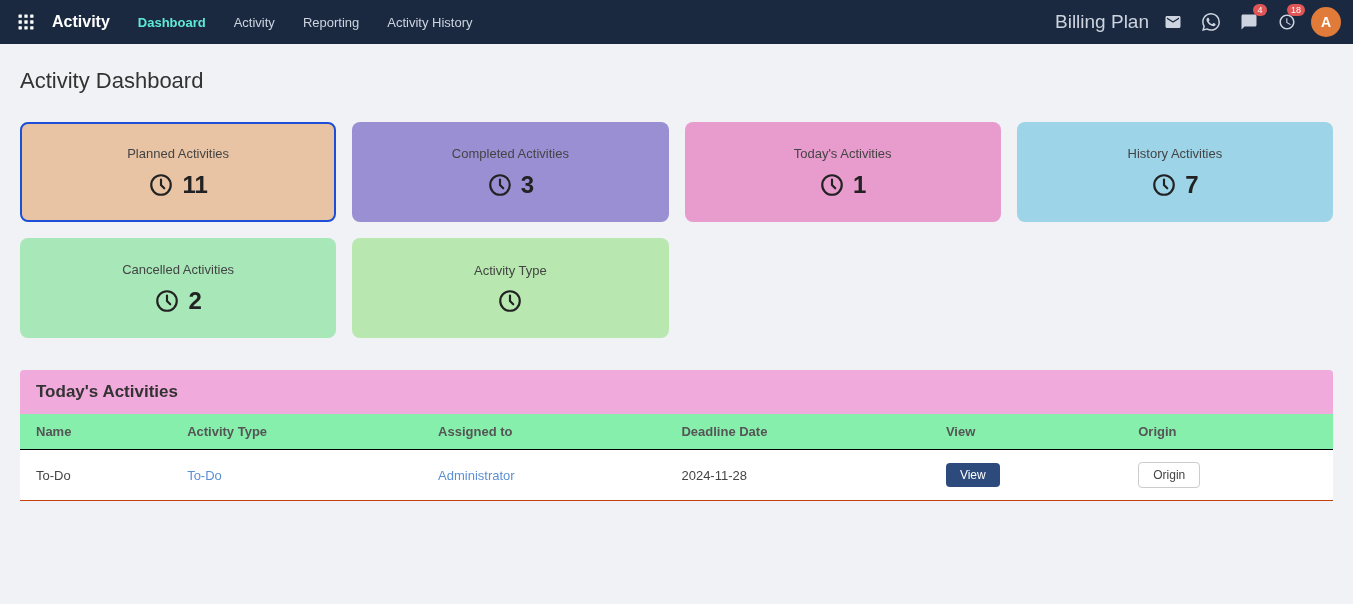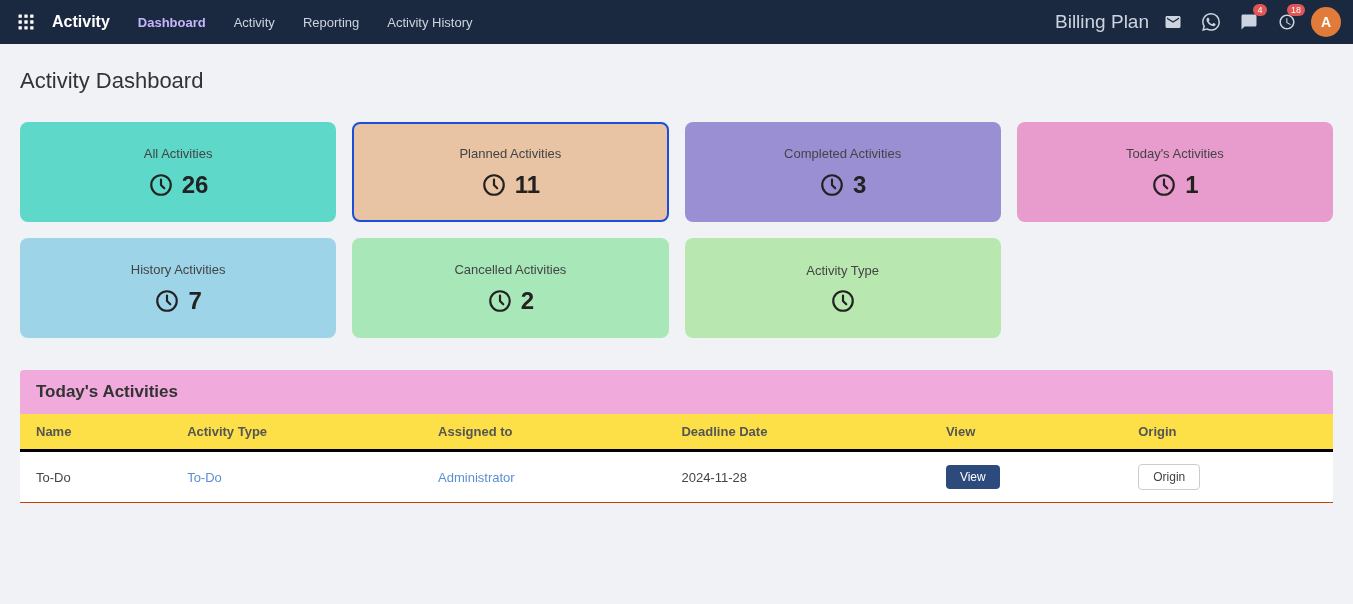"Dashboard" .topnav .nav-link.active { color: #c4b5fd -> #5eead4 }
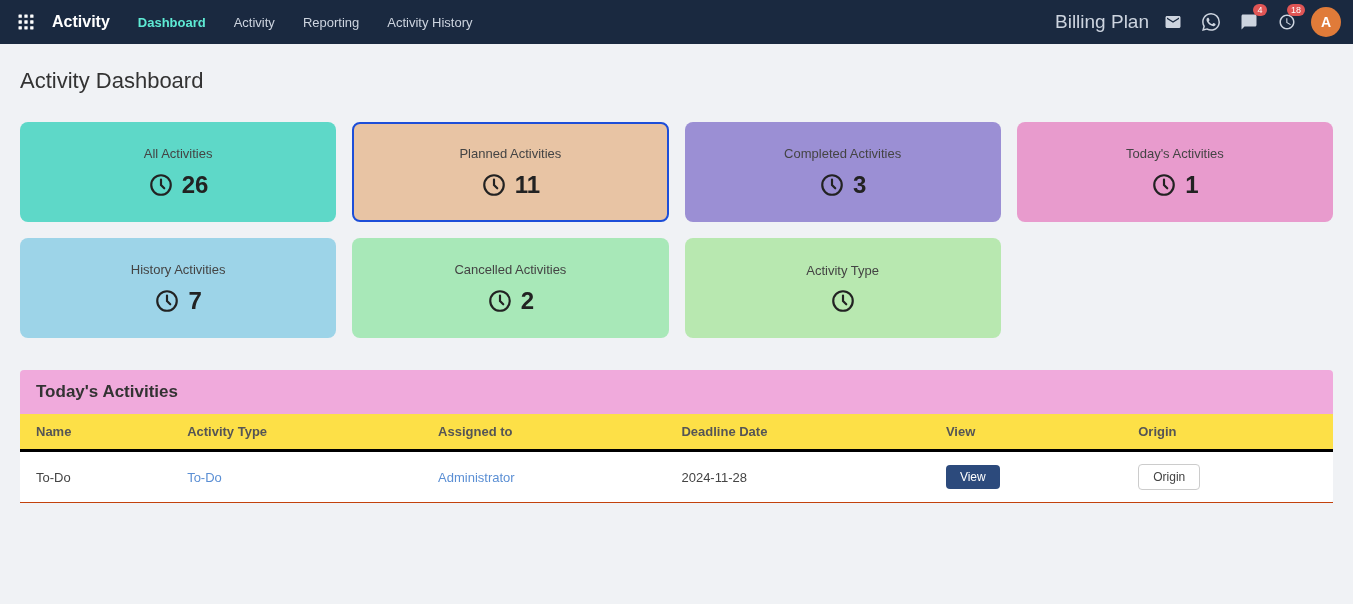"All Activities" div.card { html: <div> <div>All Activities</div> <div> <svg> <circle></circle> <path></path> </svg> <span>26</span> </div> </div> -> none }
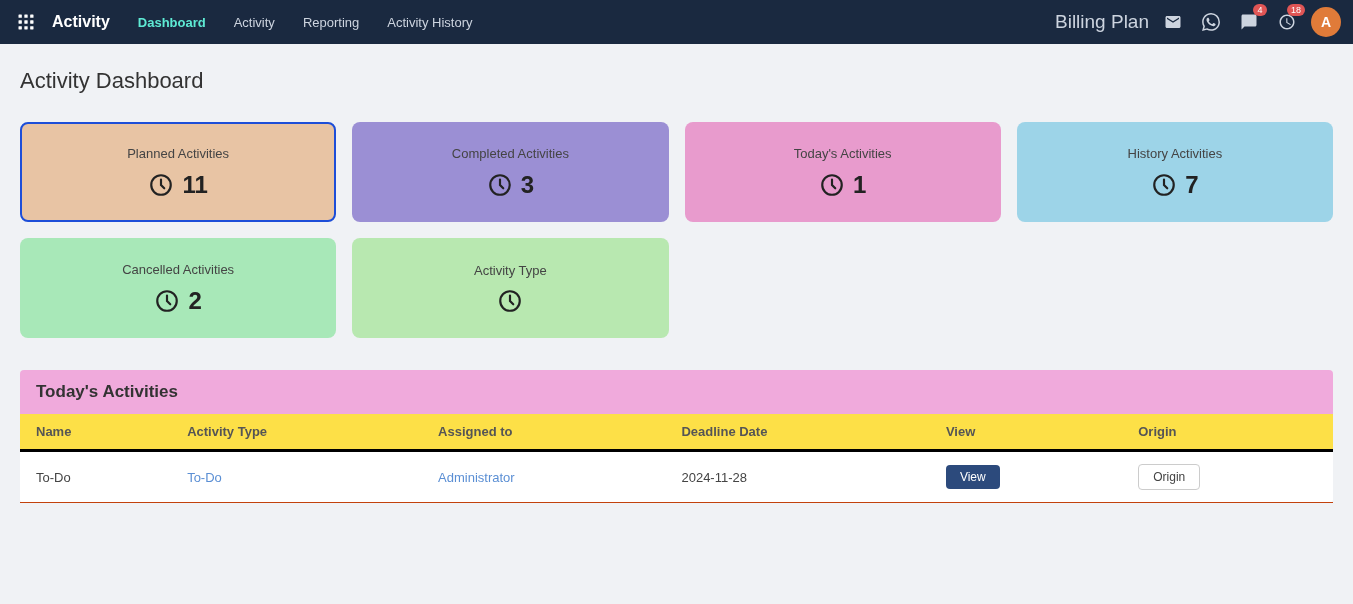"Name" .activities-table th { background: #fde047 -> #86efac; border-bottom: 3px solid #000000 -> 1px solid #000000 }
